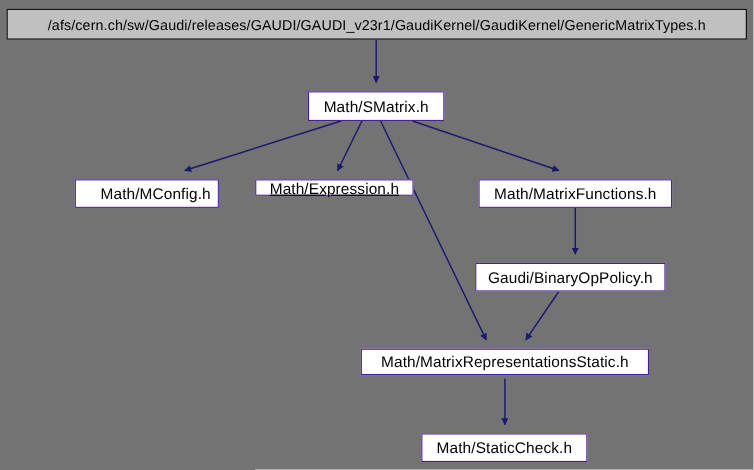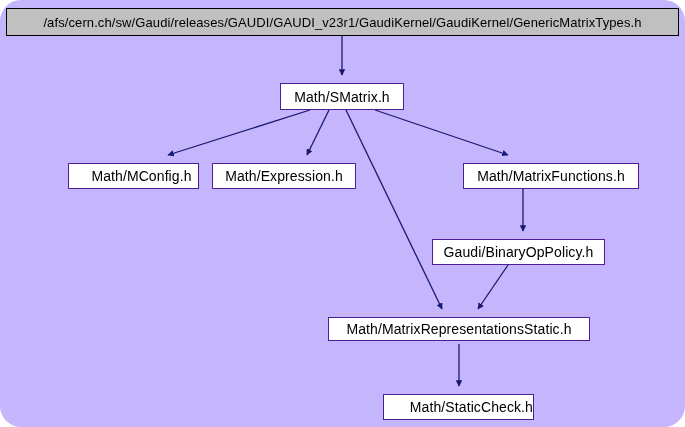"/afs/cern.ch/sw/Gaudi/releases/GAUDI/GAU" #graph-root { background: #c4b5fd -> #737373; border-radius: 21px -> none }
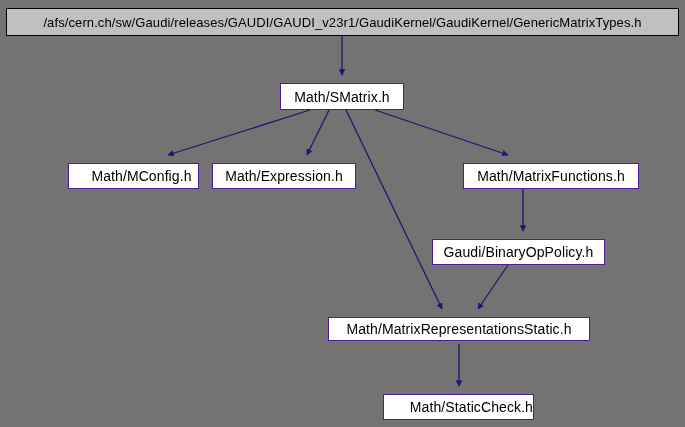"Math/Expression.h" div.node { height: 26px -> 15px; left: 212px -> 232px; text-decoration: none -> underline }
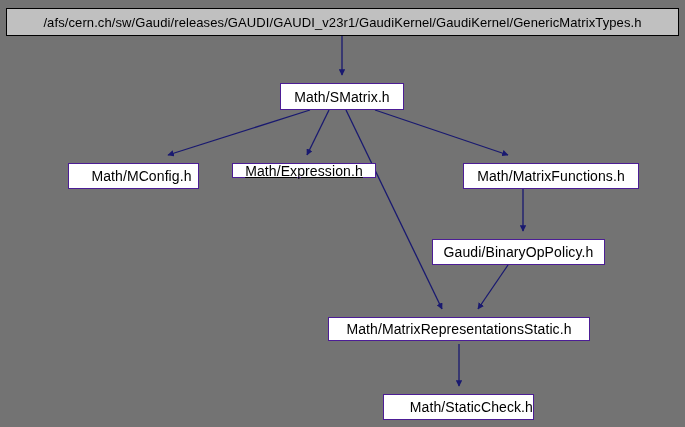"Math/MatrixFunctions.h" div.node { margin-left: 28px -> none }
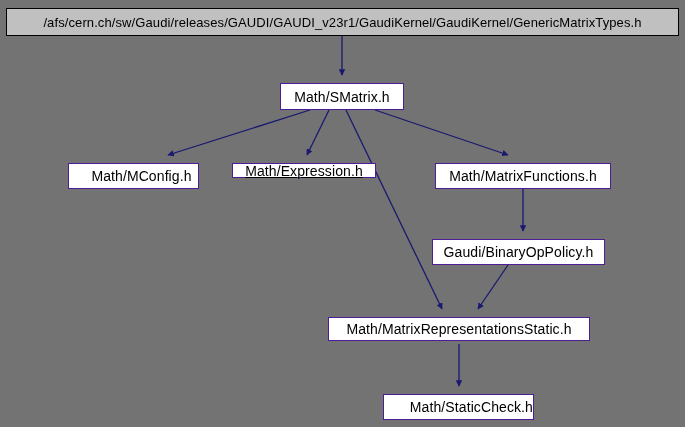"Math/StaticCheck.h" div.node { justify-content: flex-end -> none }
